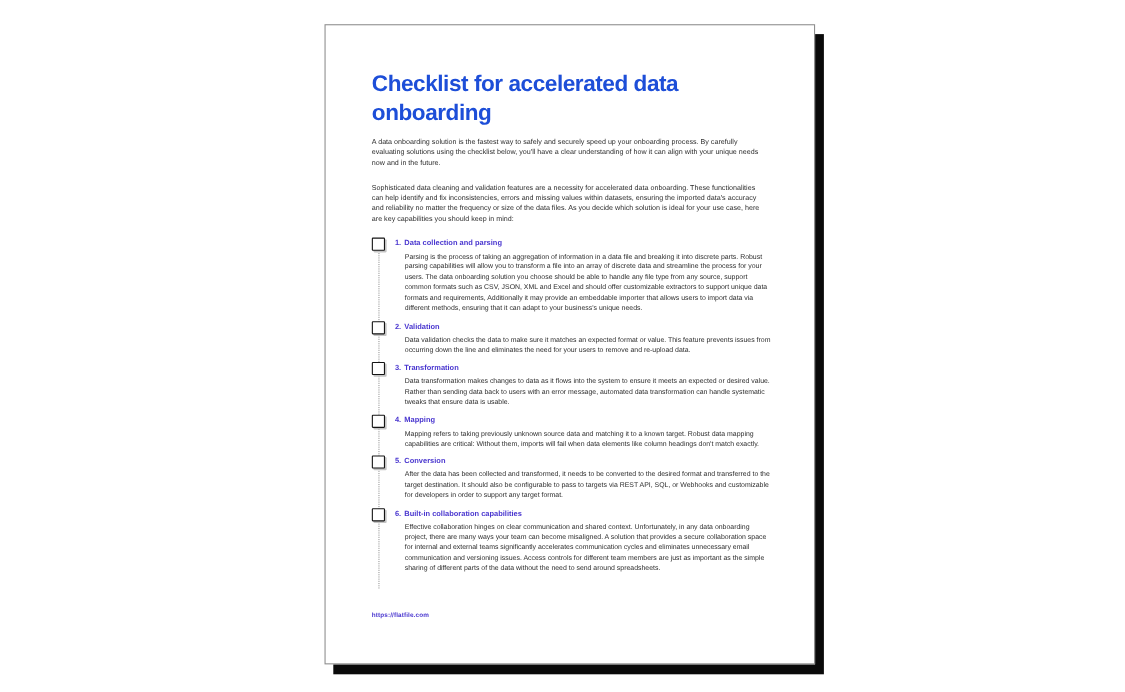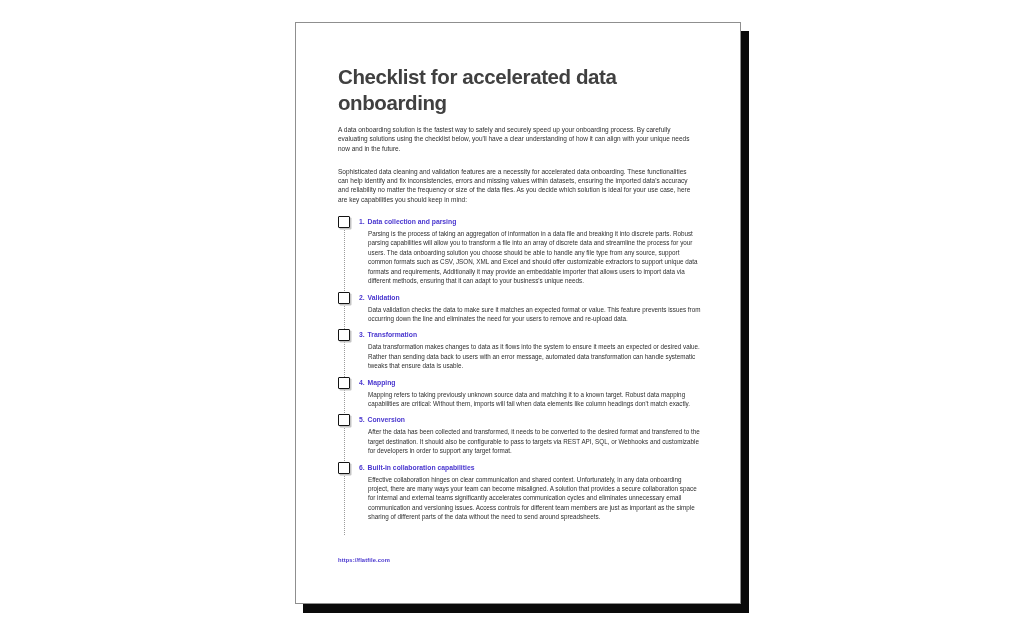"Checklist for accelerated data" h1.doc-title { color: #404040 -> #1d4ed8 }
